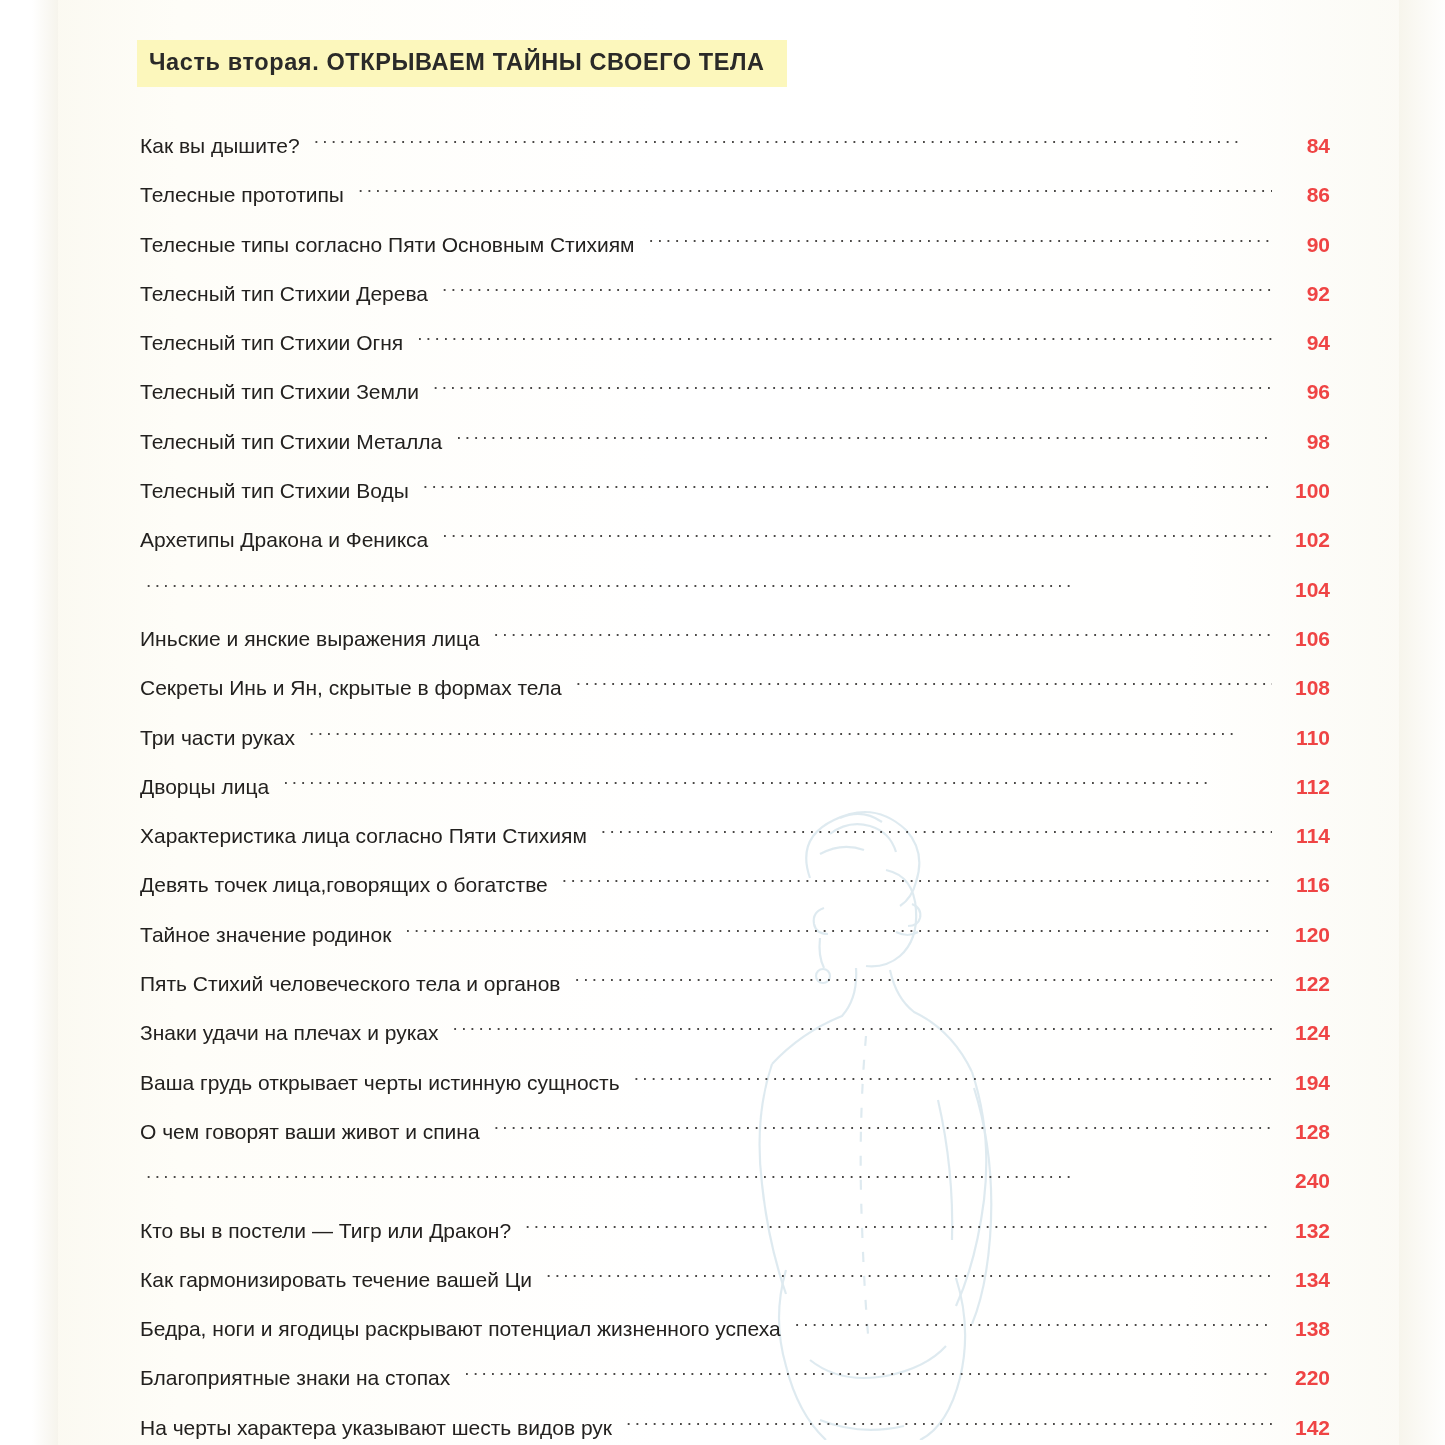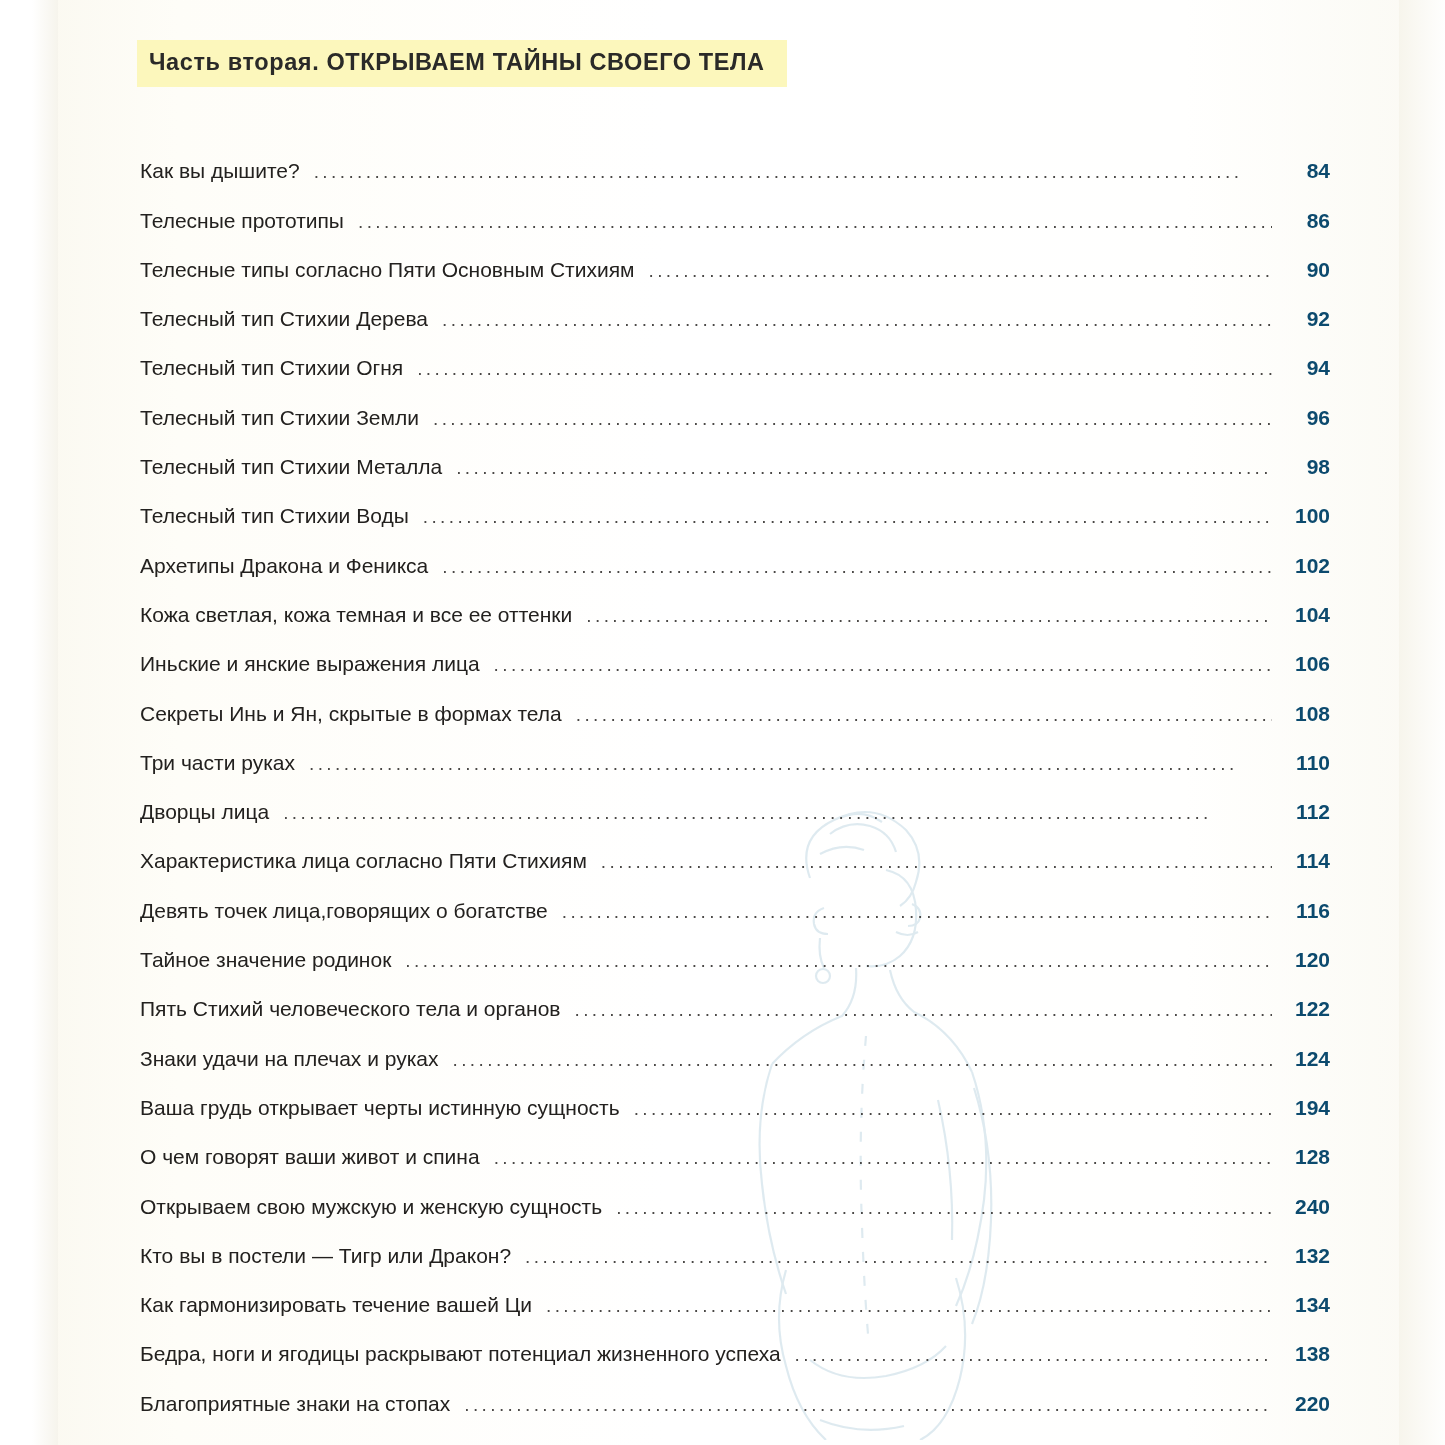"Как вы дышите?" .toc-row { align-items: flex-end -> flex-start }
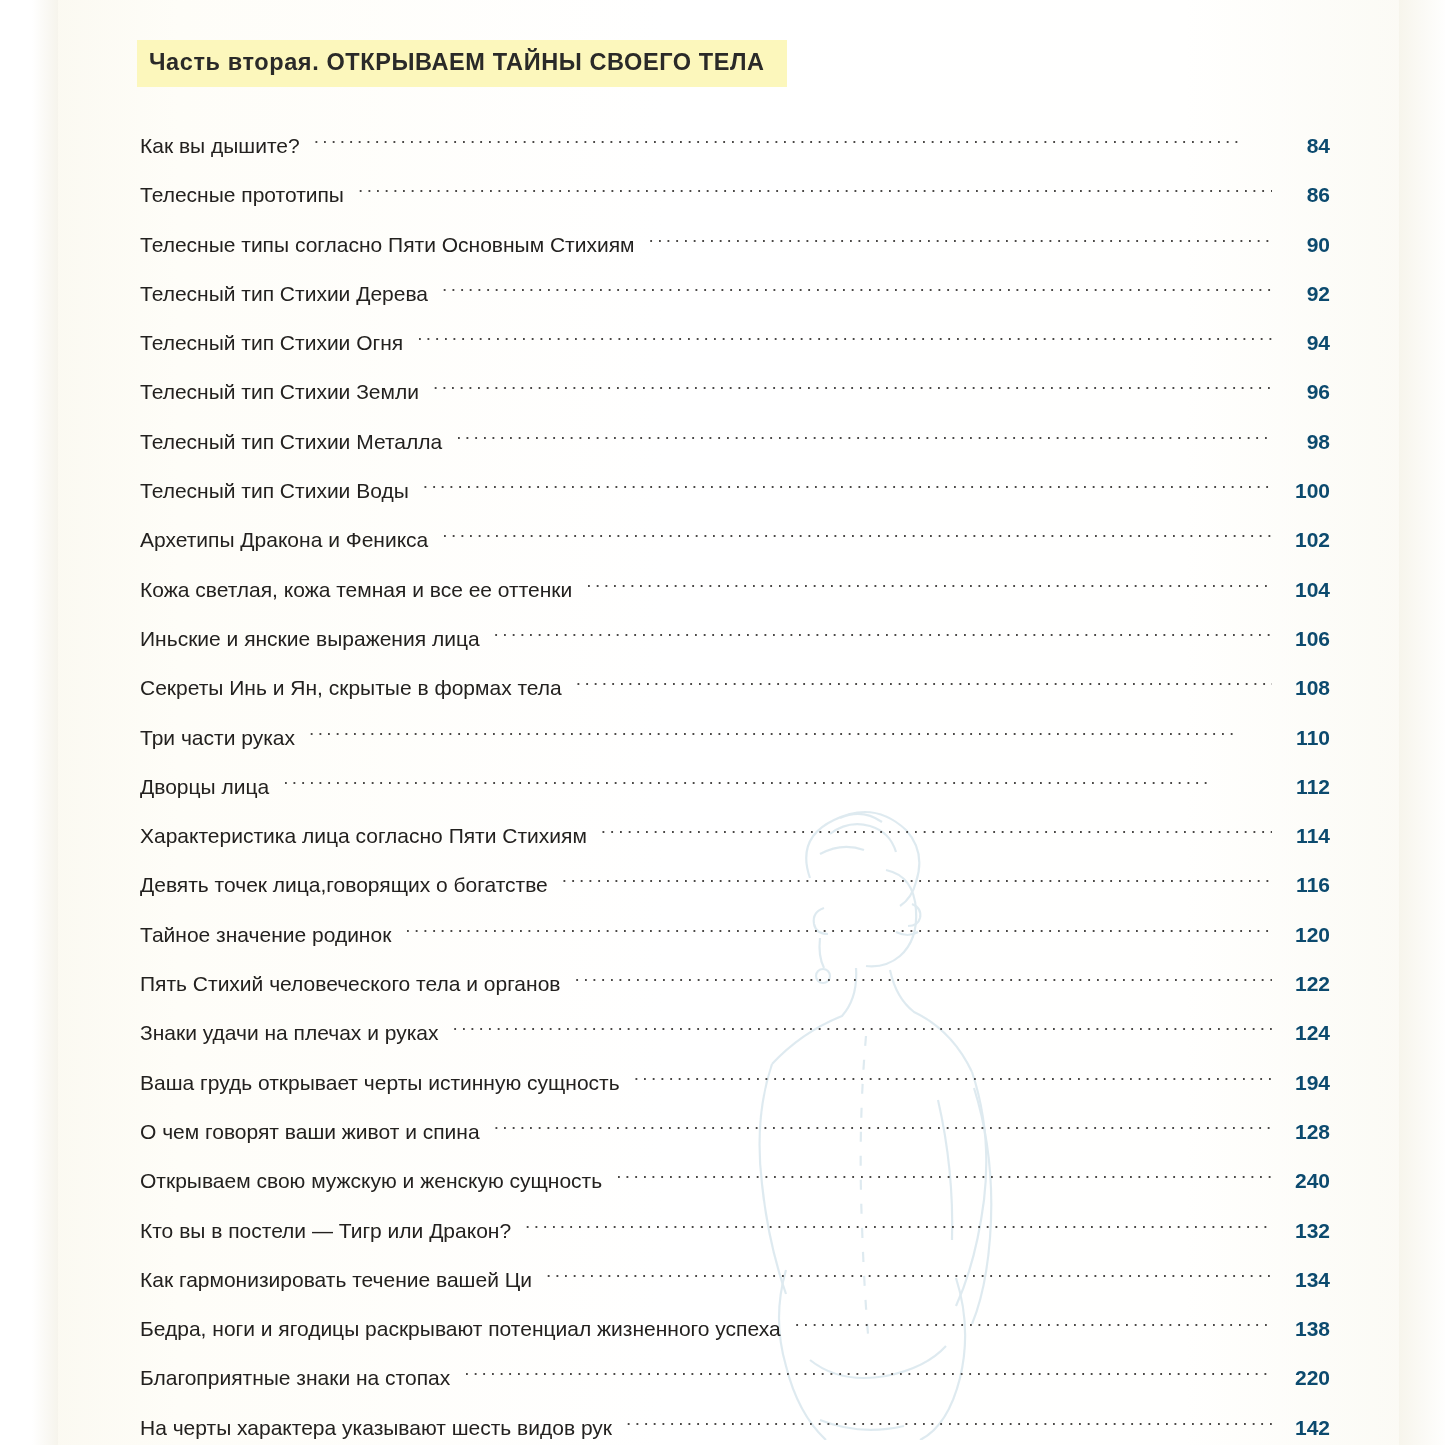"84" .toc-page { color: #0c4a6e -> #ef4444 }
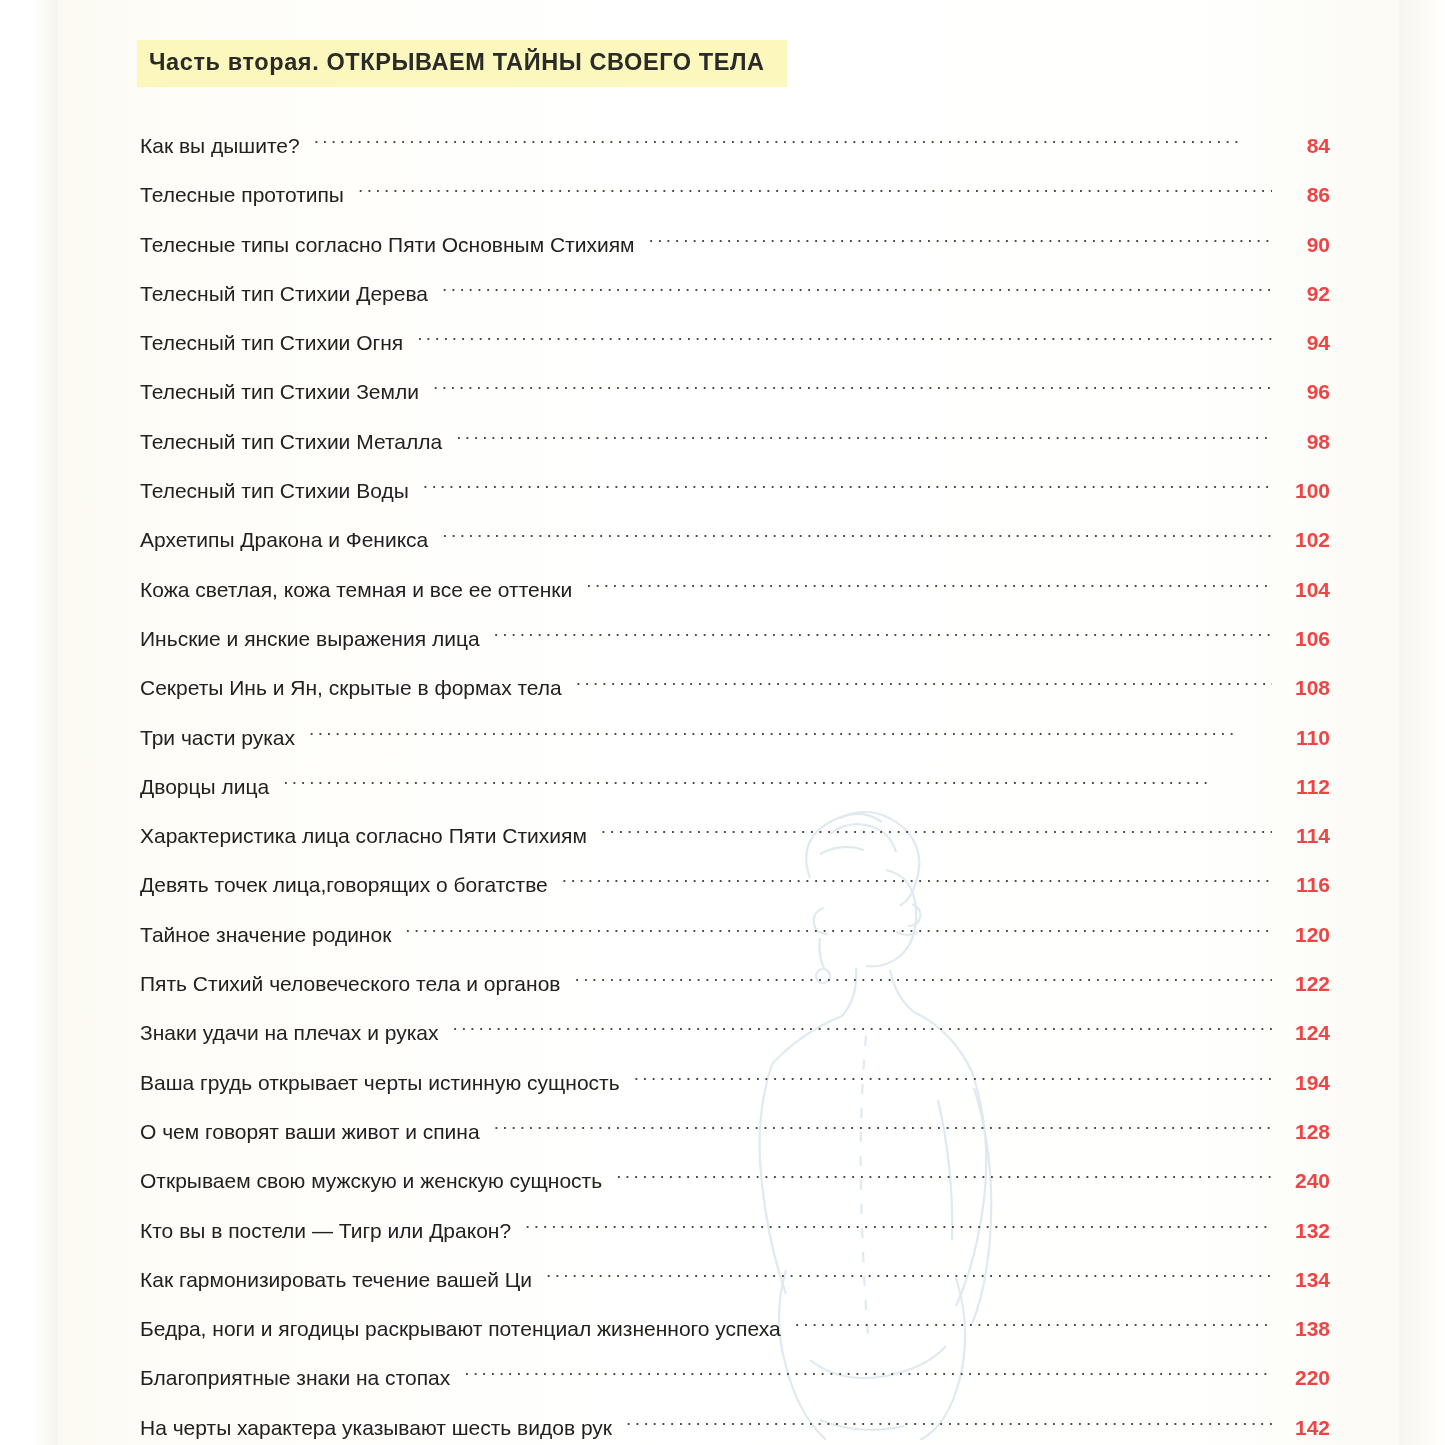"Кожа светлая, кожа темная и" span.toc-title { html: <span>Кожа светлая, кожа темная и все ее оттенки</span> -> none }
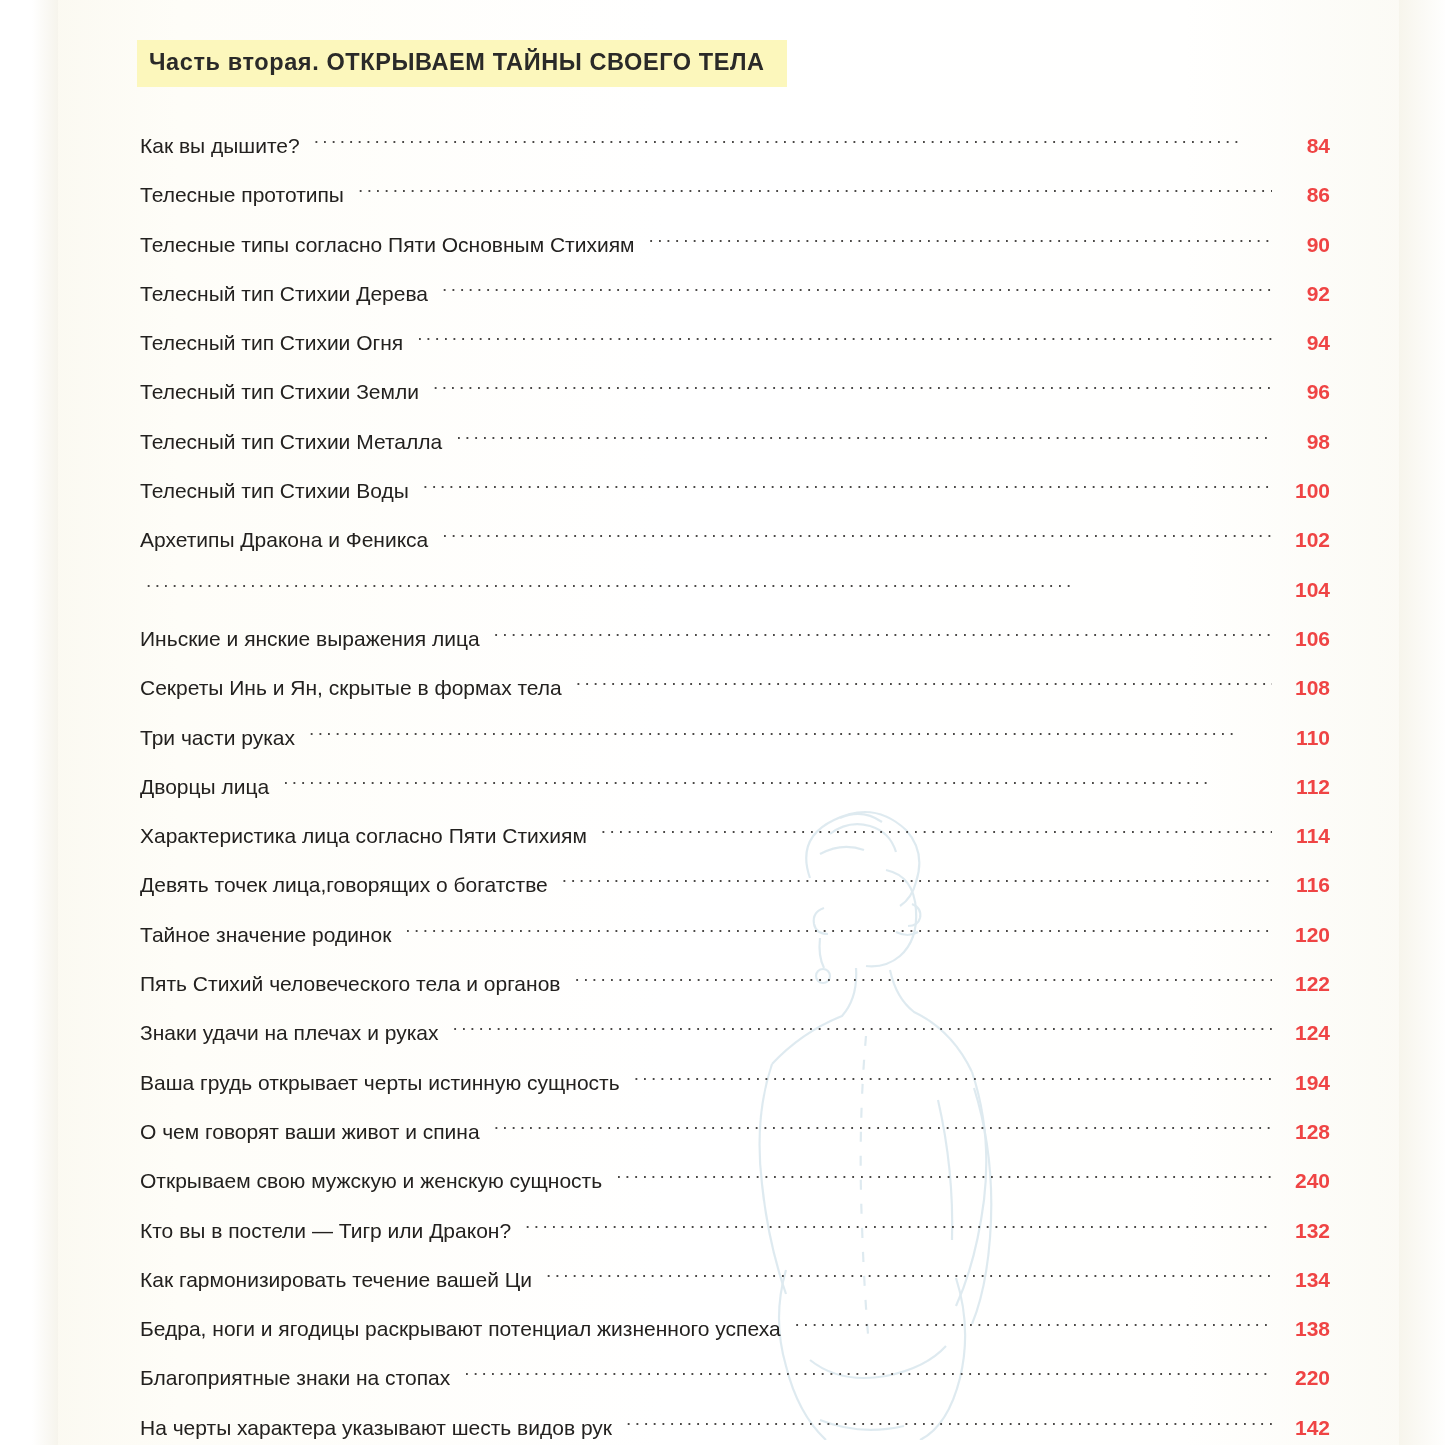"Открываем свою мужскую и женскую" span.toc-title { html: <span>Открываем свою мужскую и женскую сущность</span> -> none }
